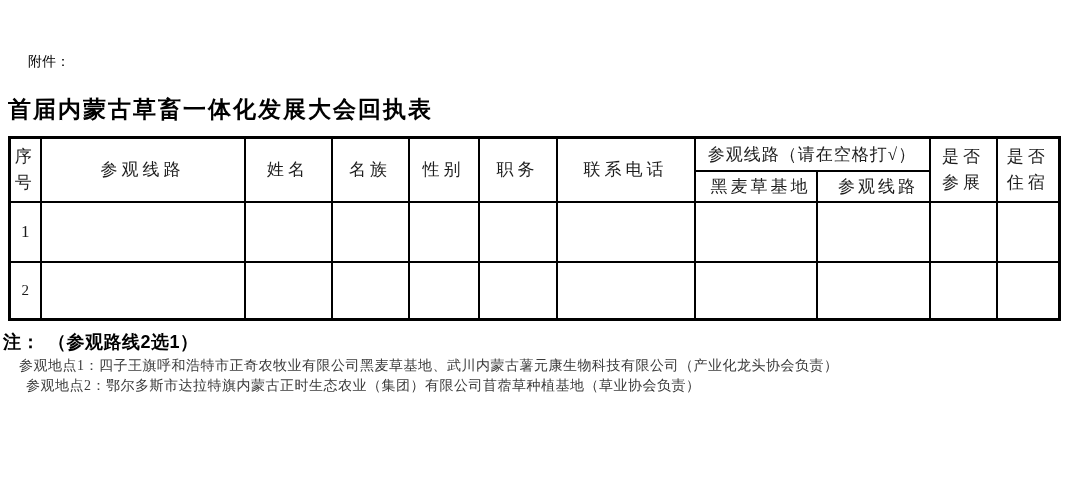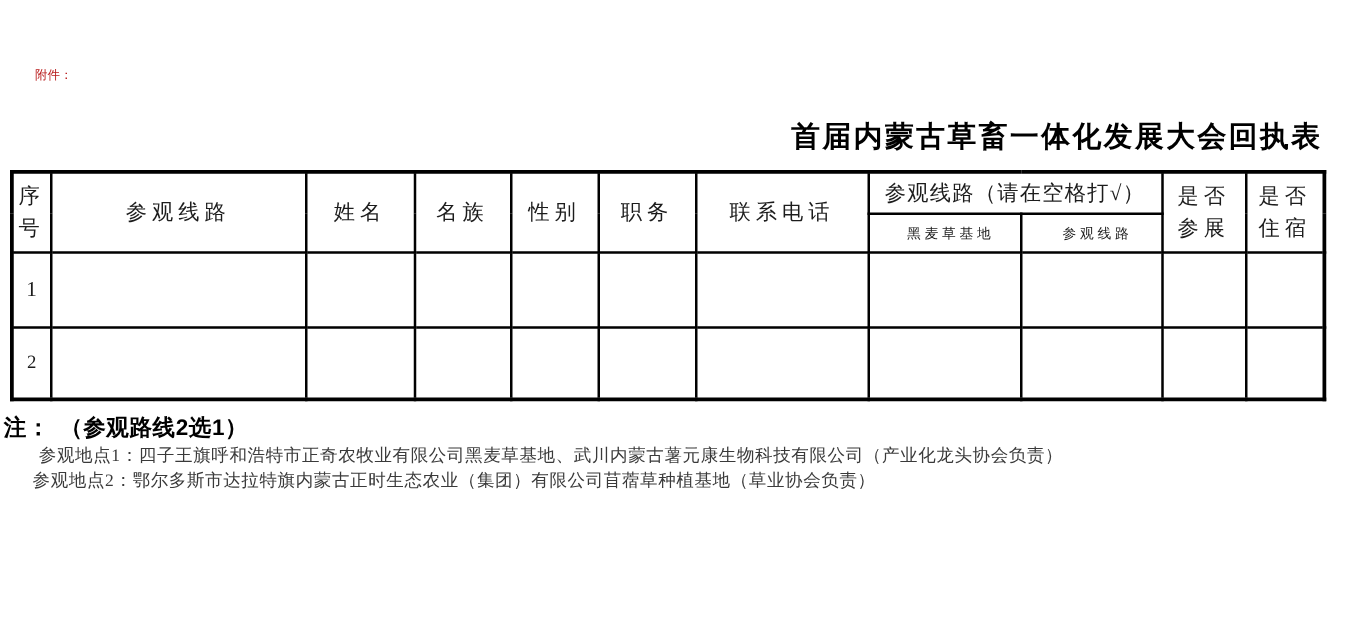"附件：" .attachment { color: #b91c1c -> #000000; font-size: 10px -> 14px }
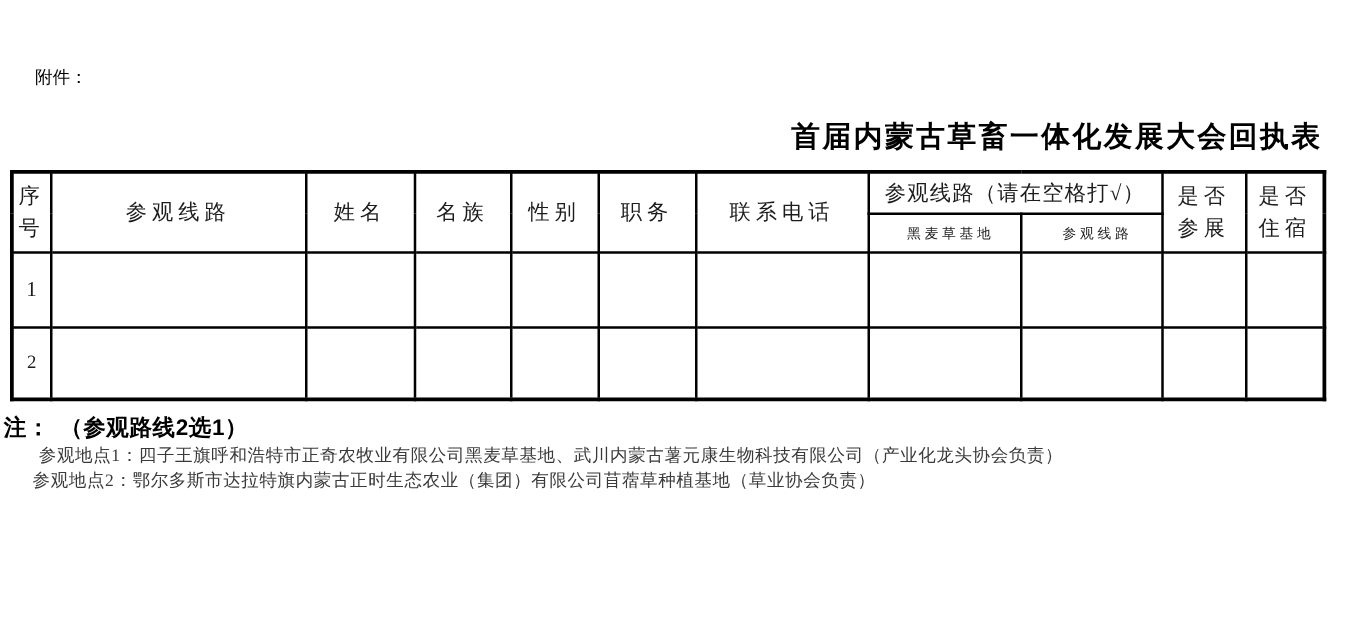"首届内蒙古草畜一体化发展大会回执表" .title { text-align: right -> left }
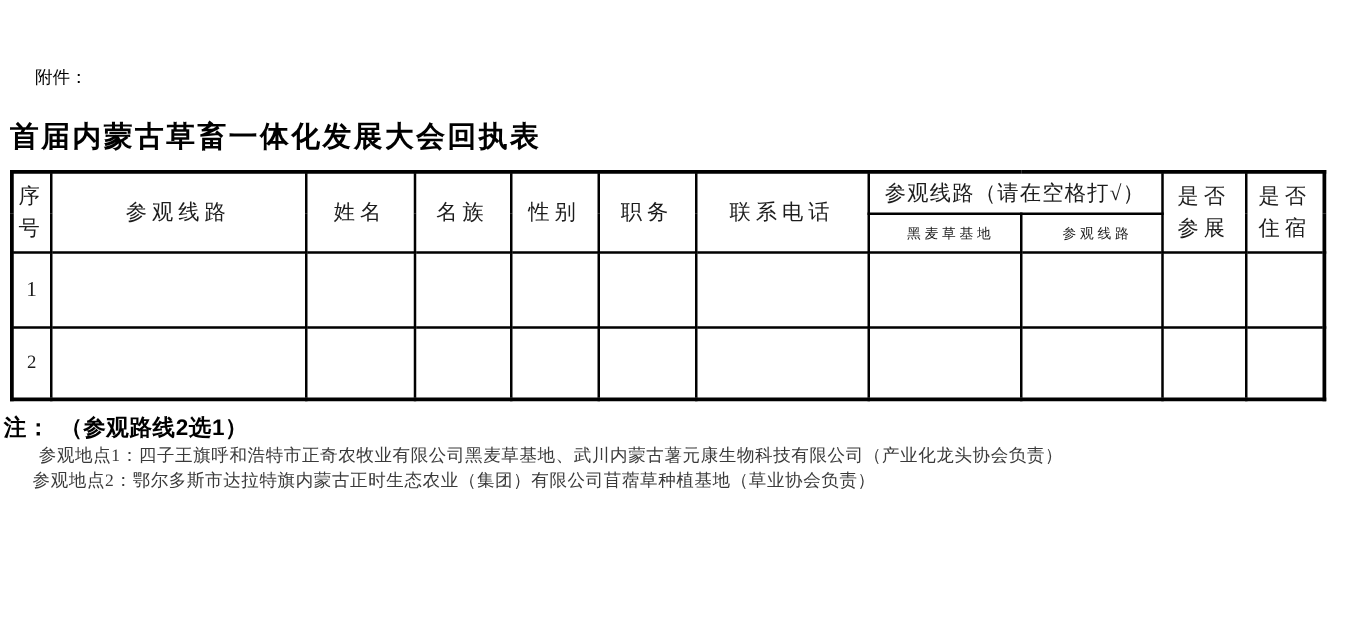"黑麦草基地" .form-table tr.subheader-row th { font-size: 11px -> 17px }
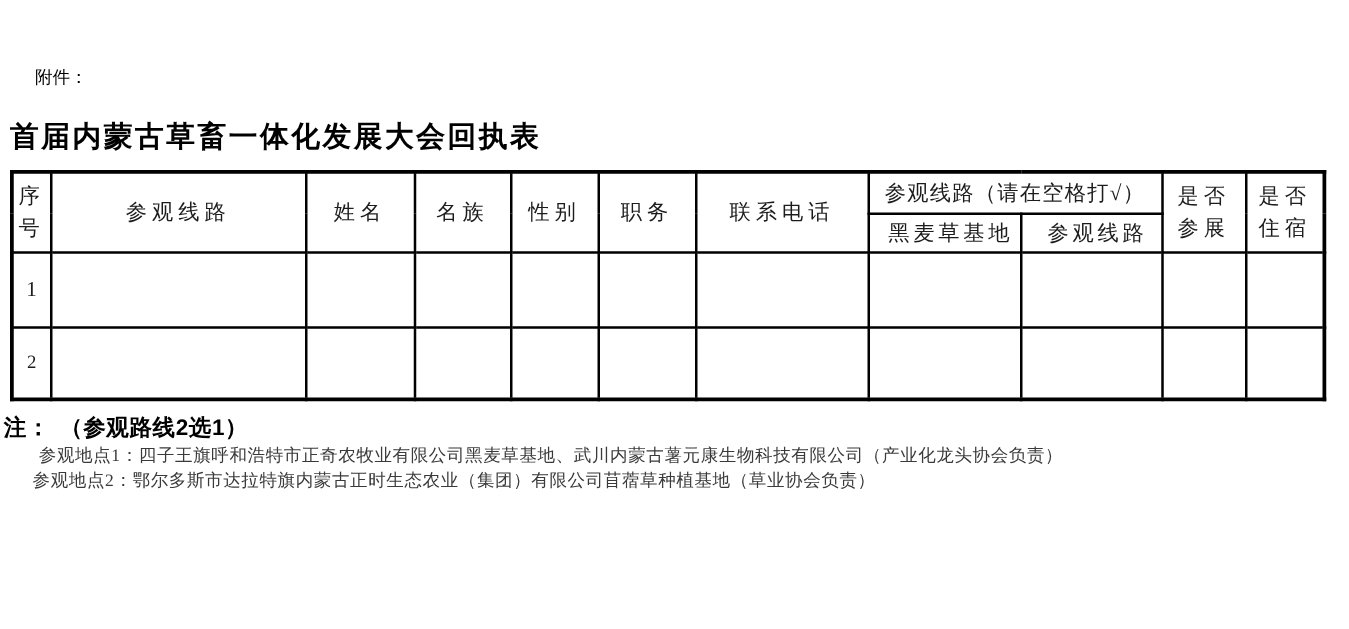"参观地点1：四子王旗呼和浩特市正奇农牧业有限公司黑麦草基地、武川内蒙古薯元康生物" .note-line-1 { margin-left: 28px -> 16px }
